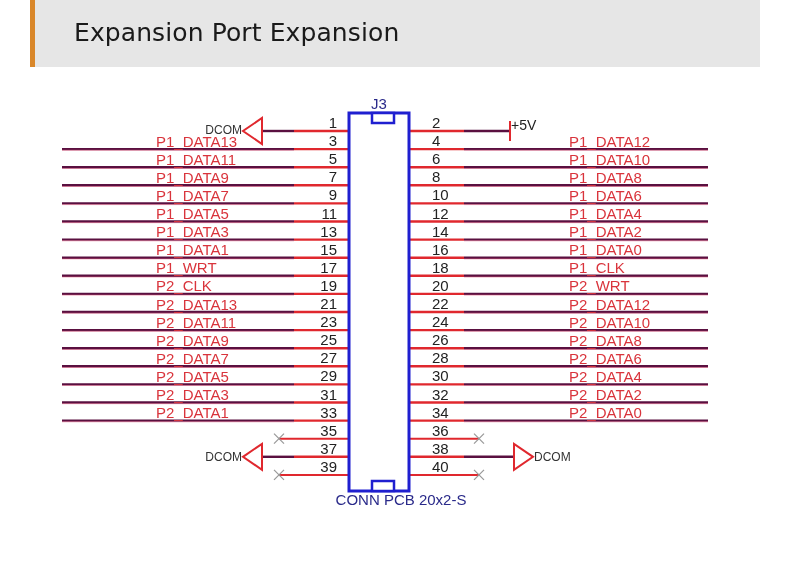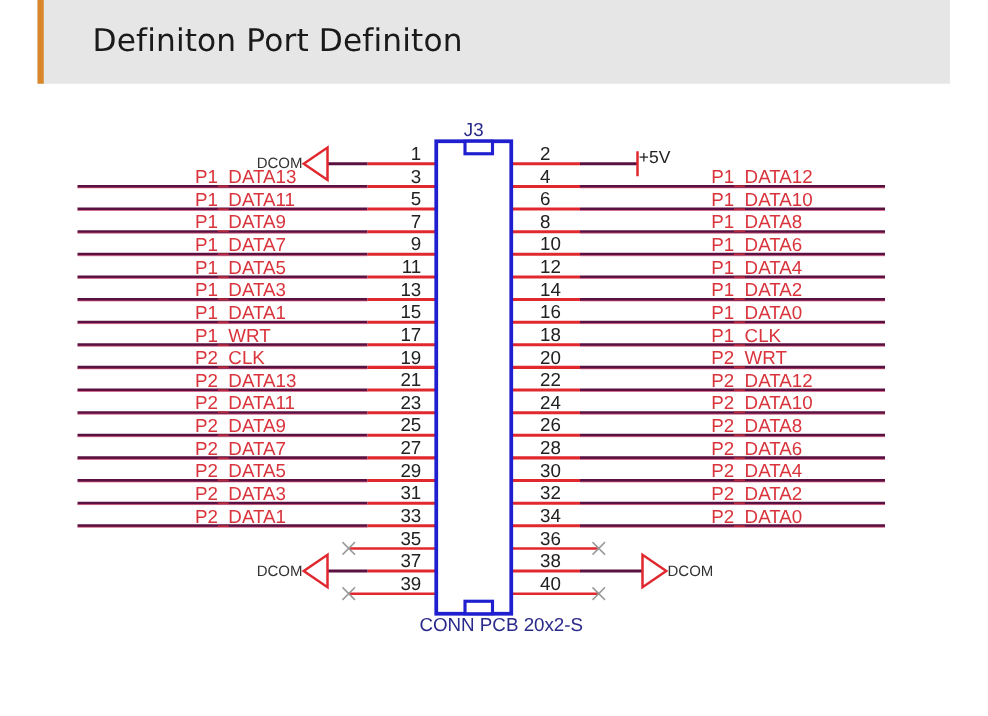"Definiton Port Definiton" div.header-title { text: Definiton Port Definiton -> Expansion Port Expansion }
